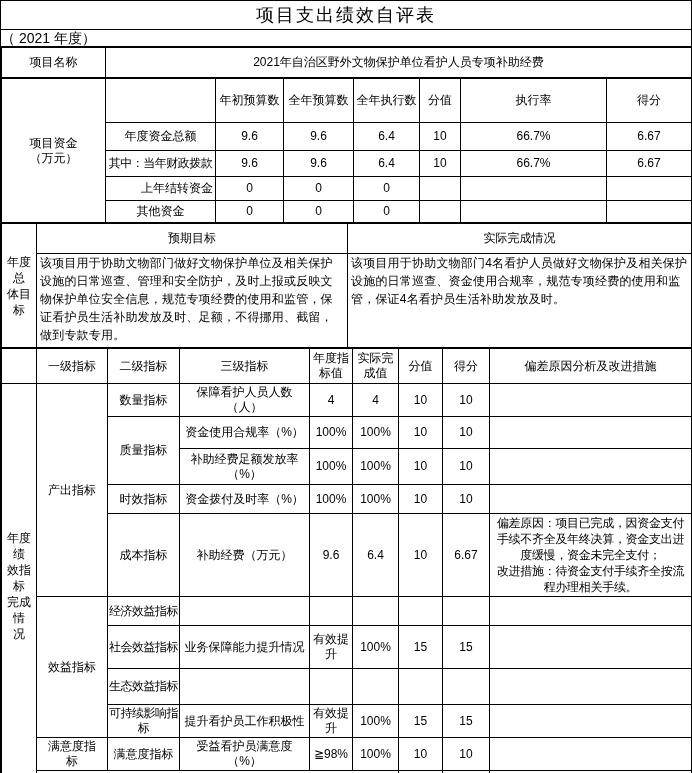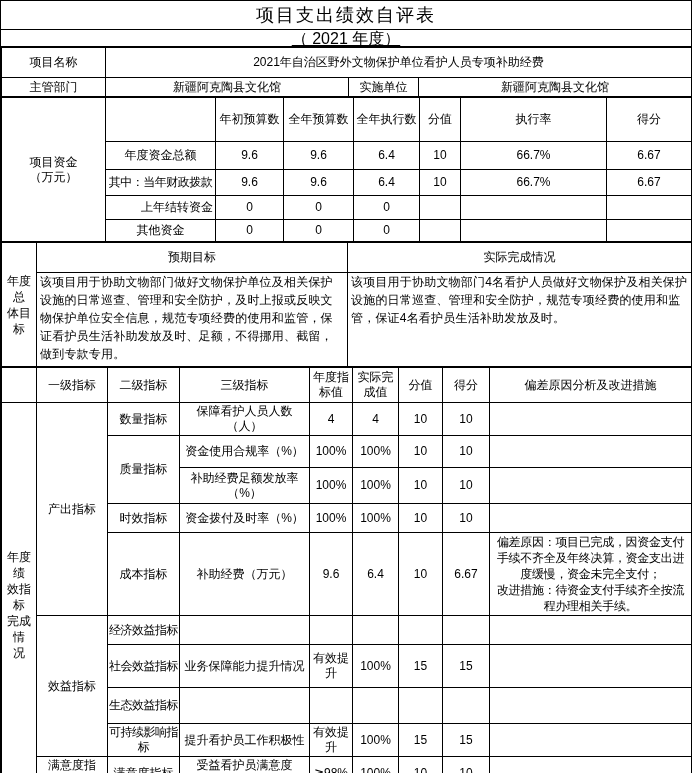"（ 2021 年度）" .subtitle { font-size: 16px -> 14px; text-align: center -> left; text-decoration: underline -> none }
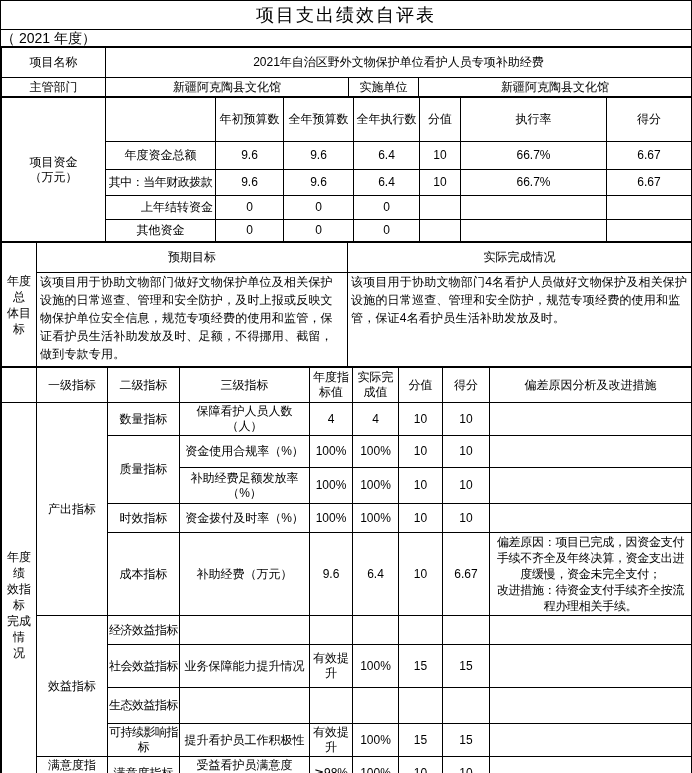"主管部门" tr { html: <tr> <td>主管部门</td> <td>新疆阿克陶县文化馆</td> <td>实施单位</td> <td>新疆阿克陶县文化馆</td> </tr> -> none }
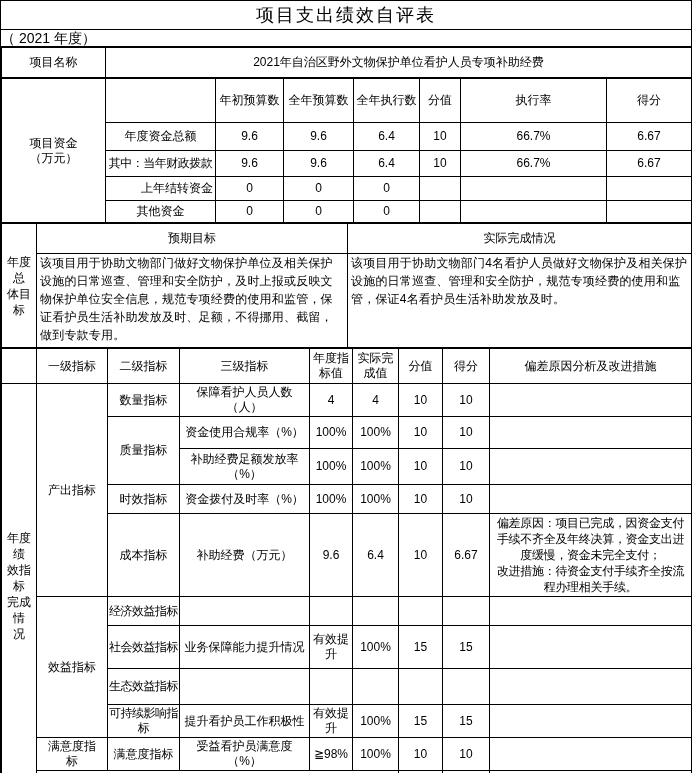"该项目用于协助文物部门4名看护人员做好文物保护及相关保护设施的日常巡查、管理和安" td.goaltext { text: 管理和安全防护 -> 资金使用合规率 }
